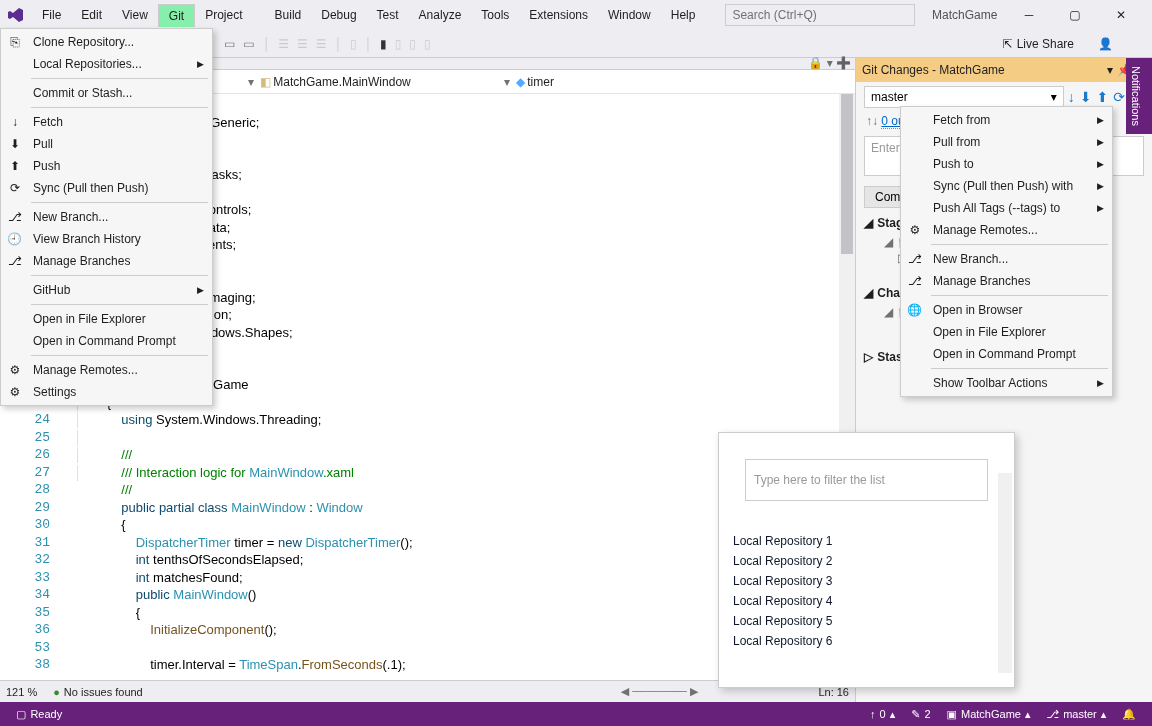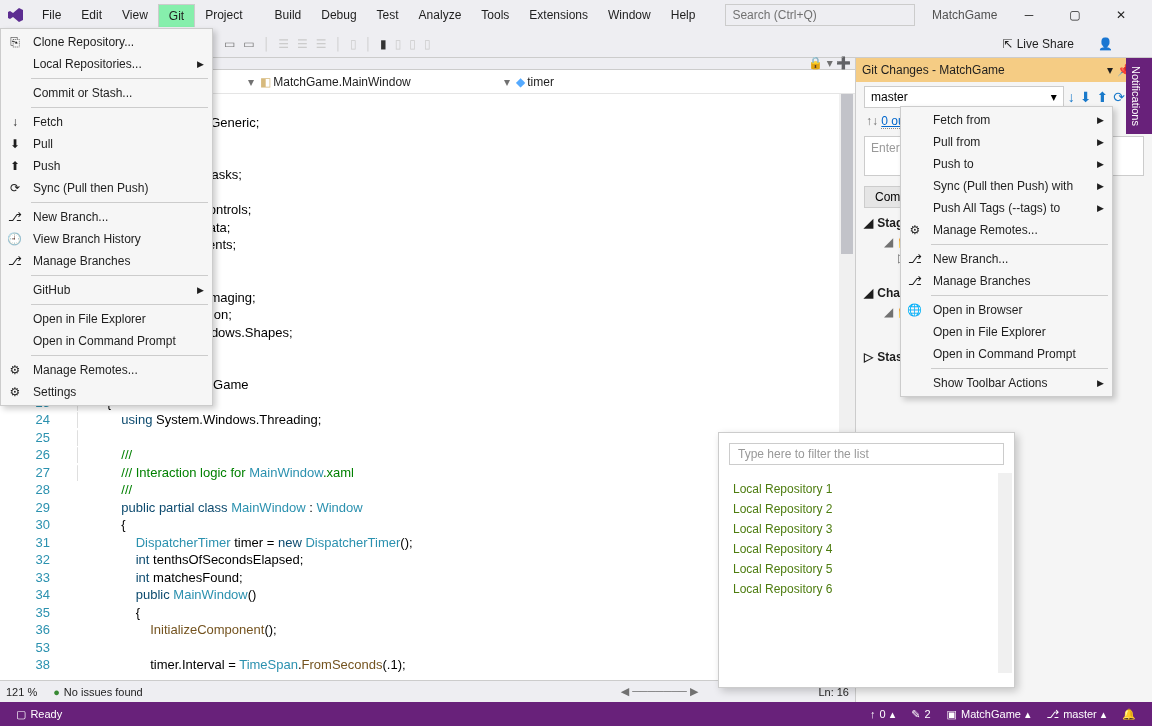"24" .gutter .ln { font-family: none -> Liberation Mono, monospace }
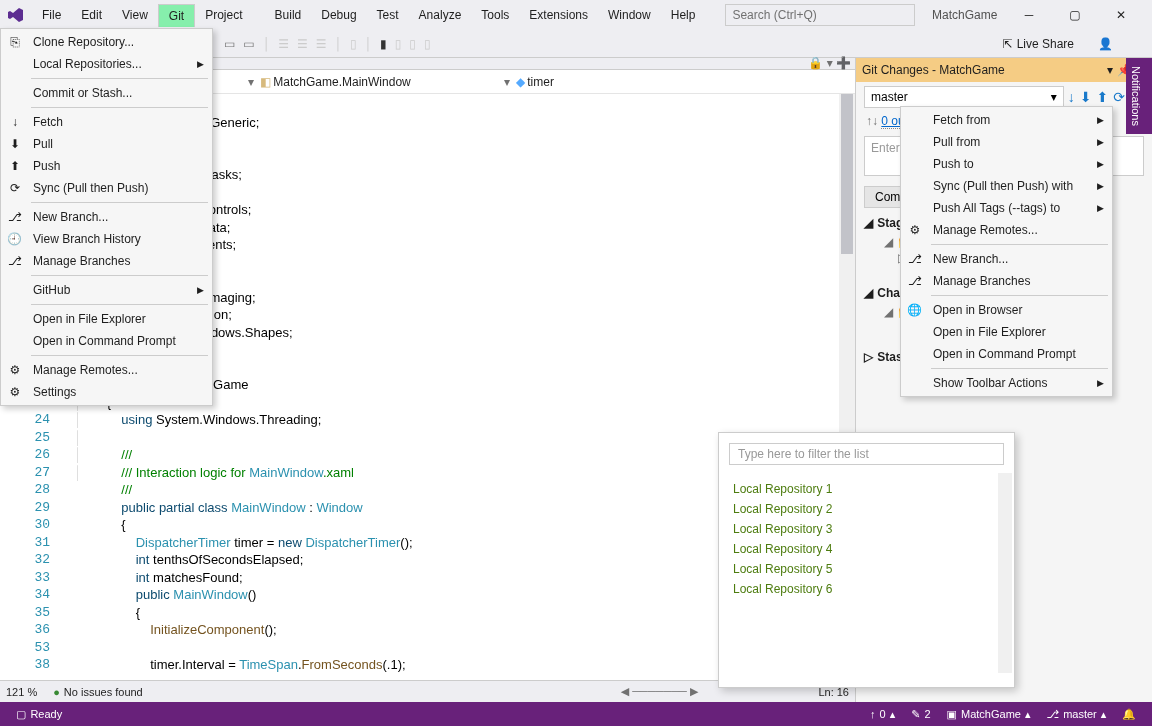"Type here to filter the" .repo-filter { height: 22px -> 42px; margin: 10px -> 26px }
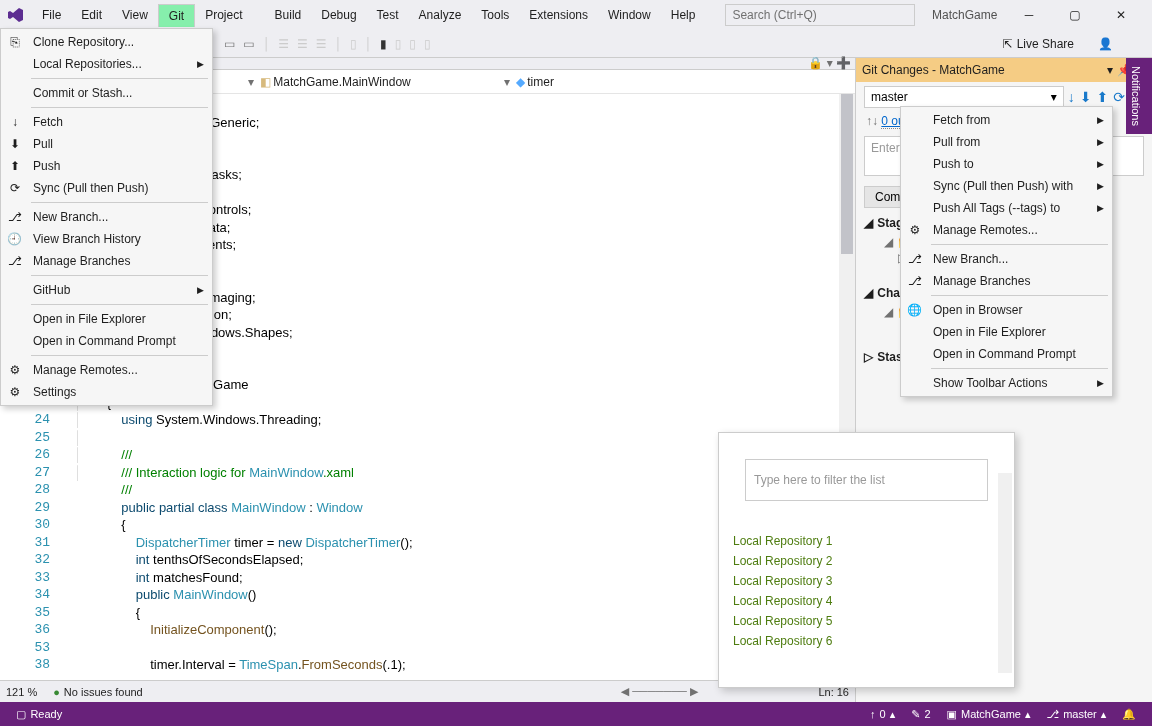"Local Repository 1" .repo-item { color: #4d7c0f -> #0f172a }
